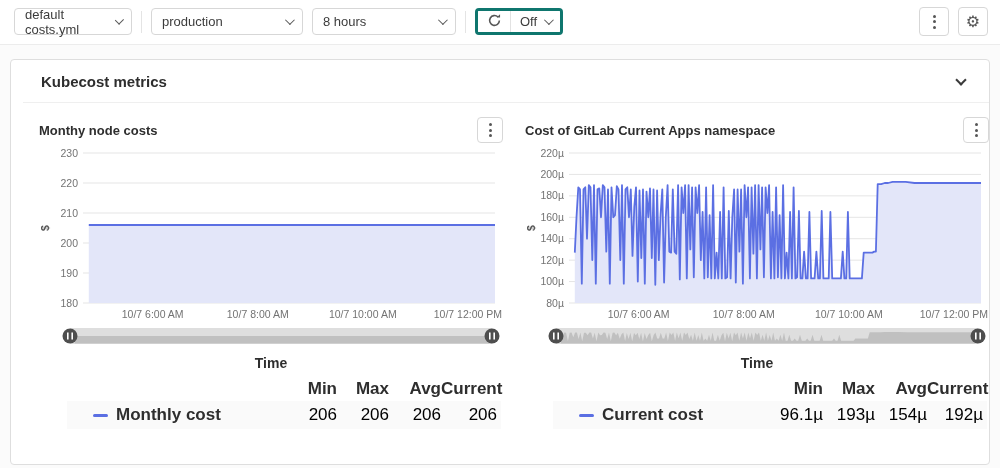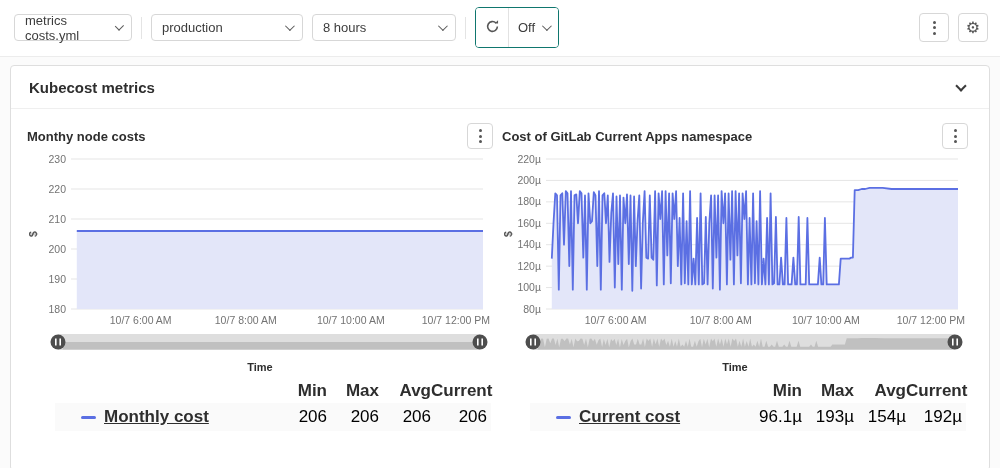"metrics costs.yml" span { text: metrics -> default }
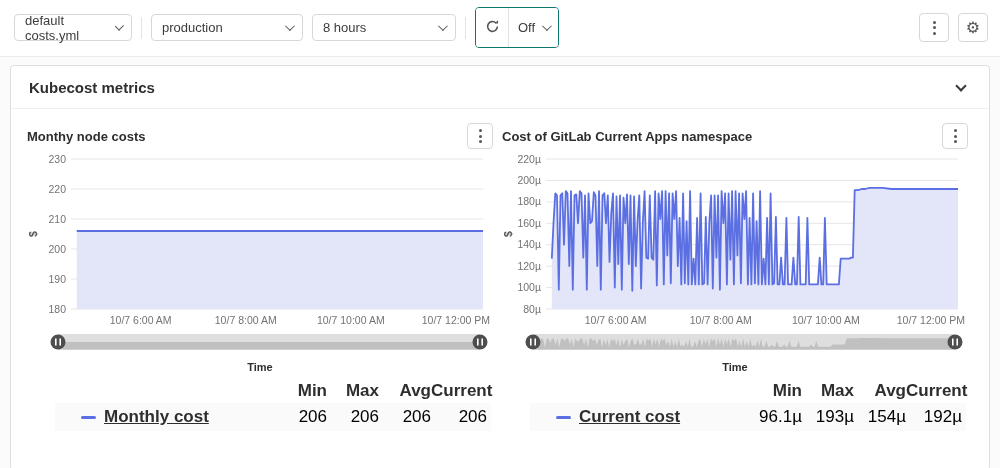"Off" .btn-group { border: 1px solid #0f766e -> 3px solid #0f766e; height: 41px -> 27px }
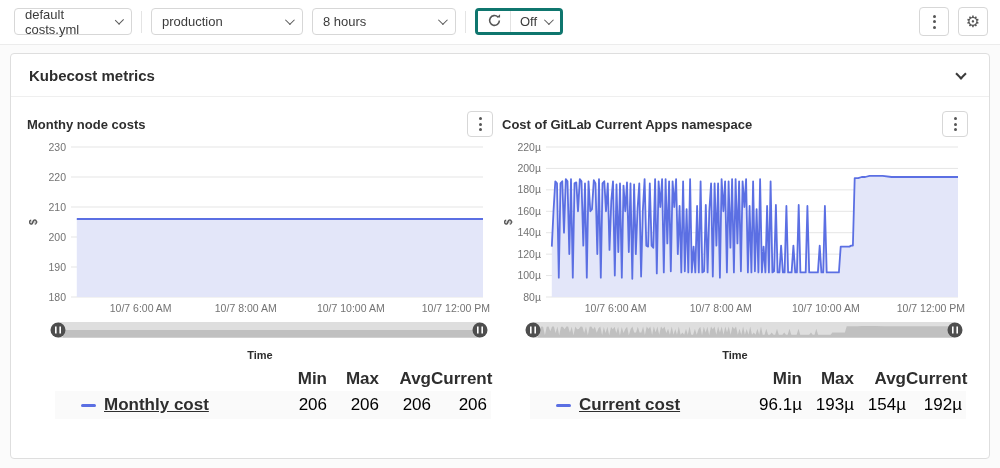"Kubecost metrics" .panel { margin: 8px 10px 0 10px -> 14px 10px 0 10px; padding-left: none -> 12px }
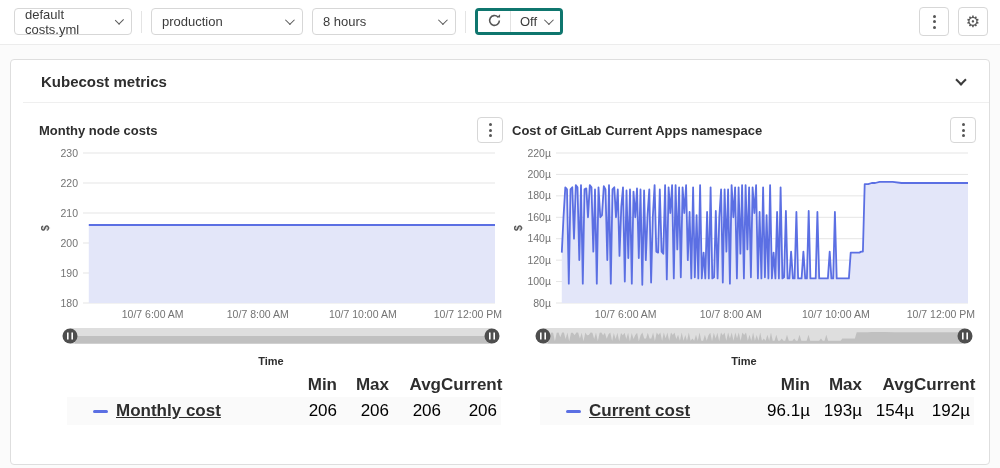"Monthy node costs" .charts-row { gap: 5px -> 18px }
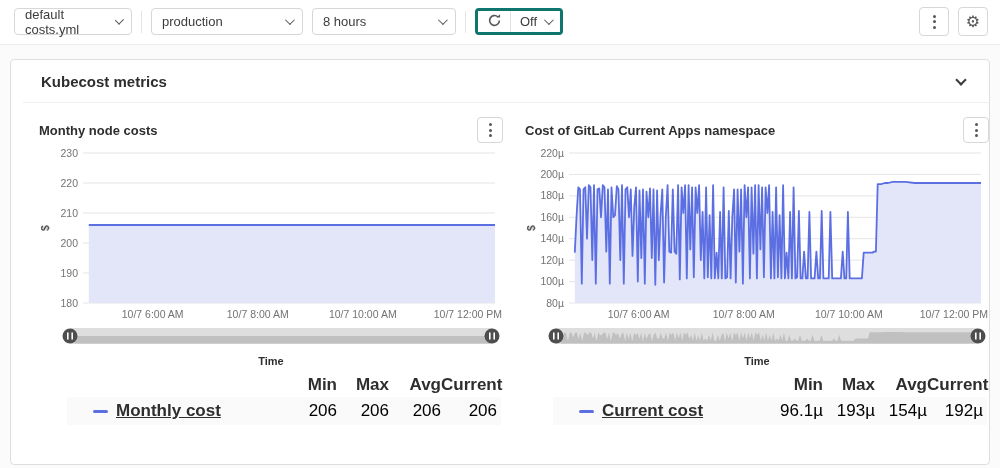"Time" .time-label { font-size: 11px -> 14px }
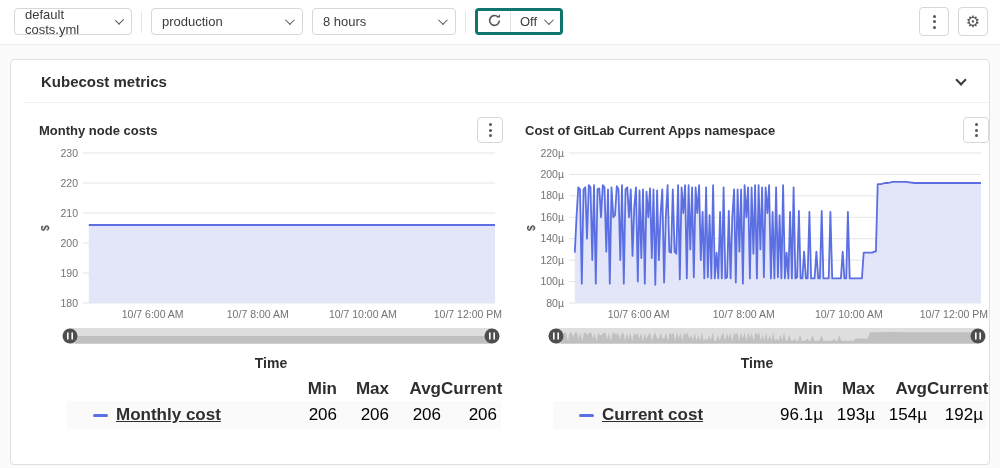"Monthly cost" .l-label { text-decoration: underline -> none }
